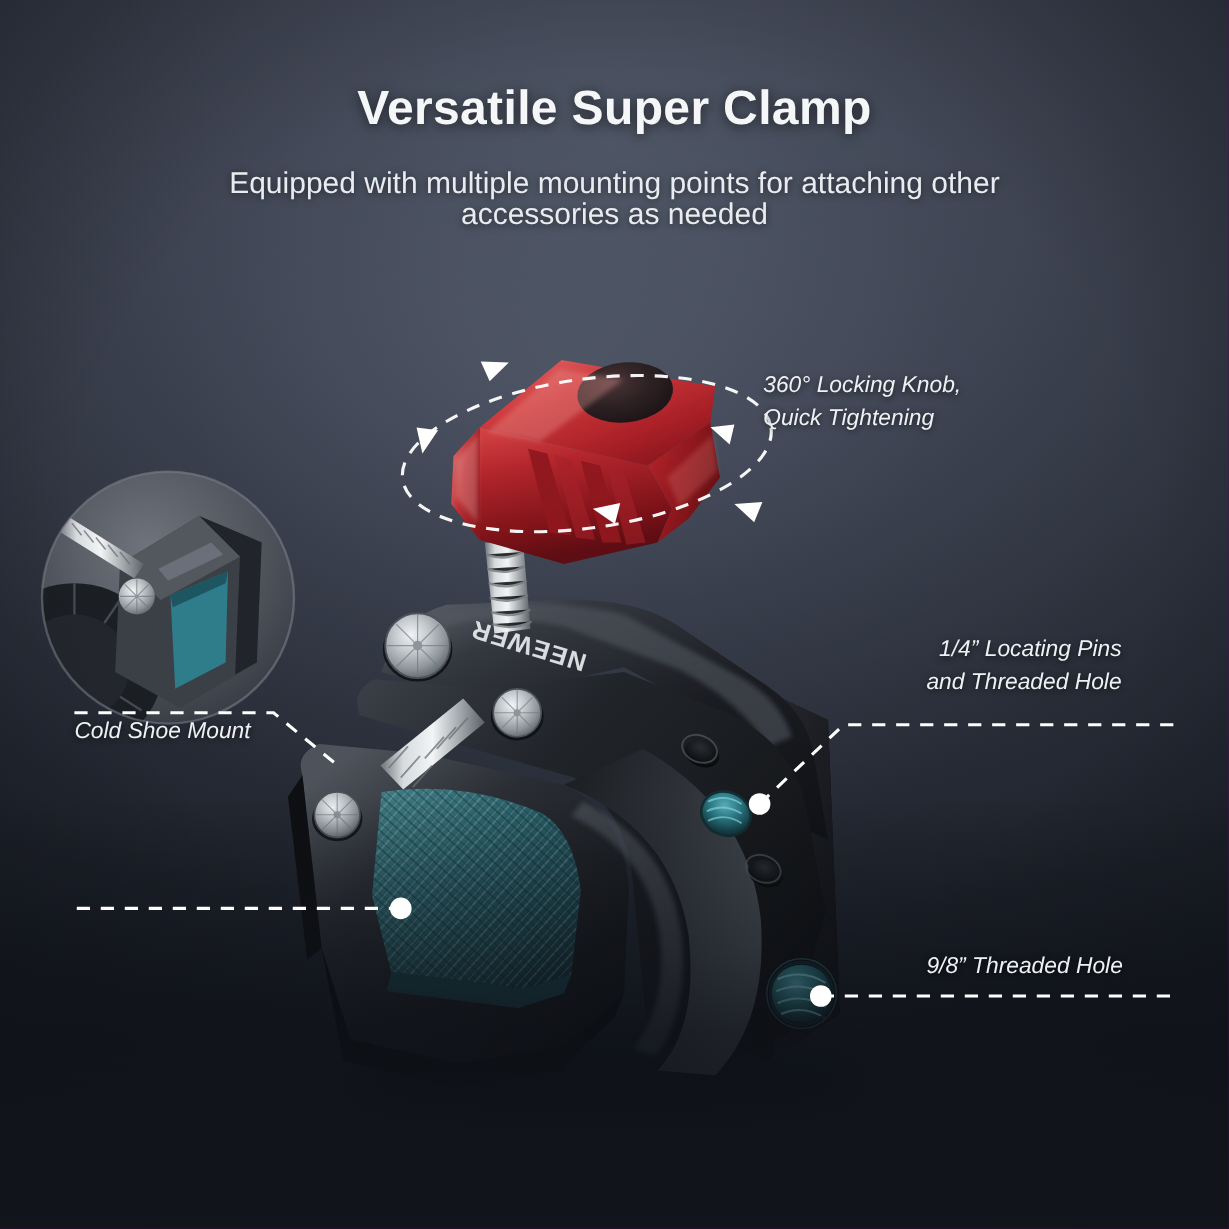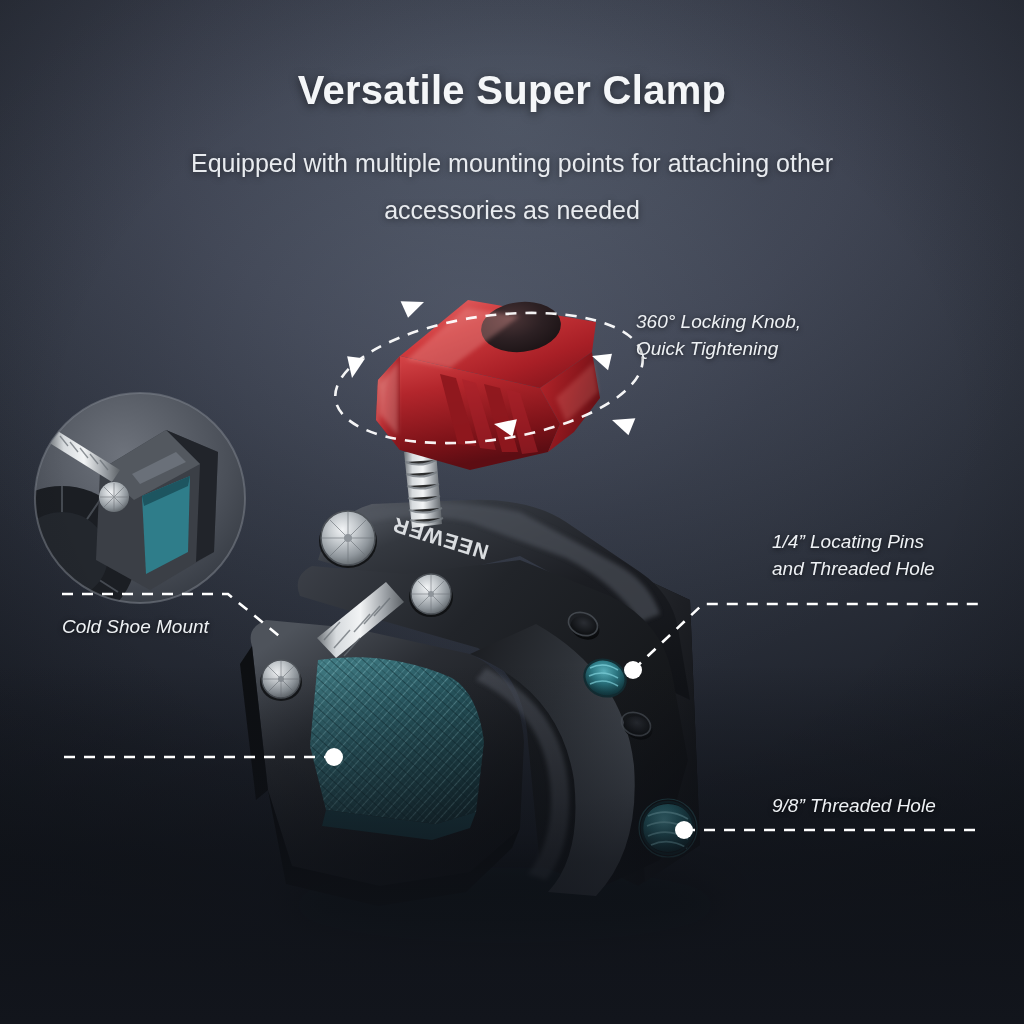"Equipped with multiple mounting points" .subtitle { line-height: 47px -> 26px }
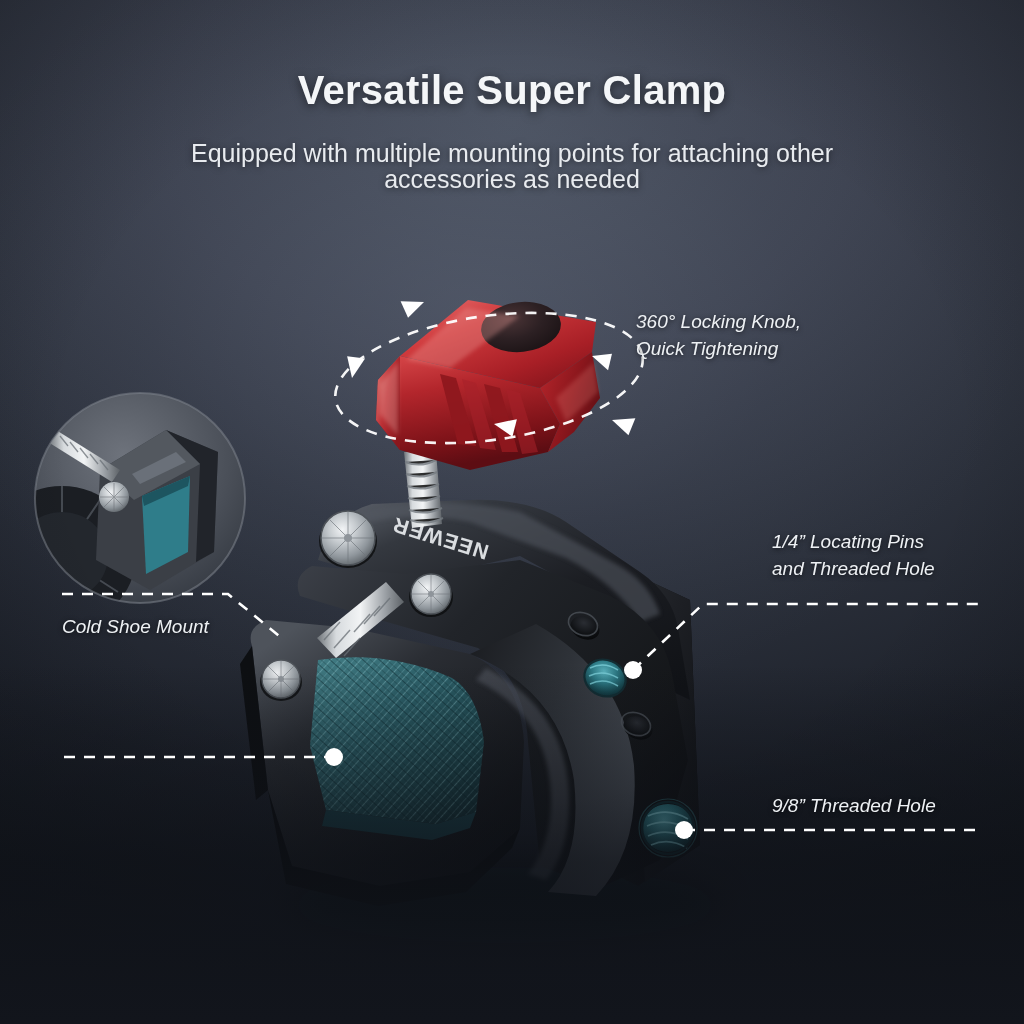"1/4” Locating Pins" #lbl-quarter { text-align: none -> right }
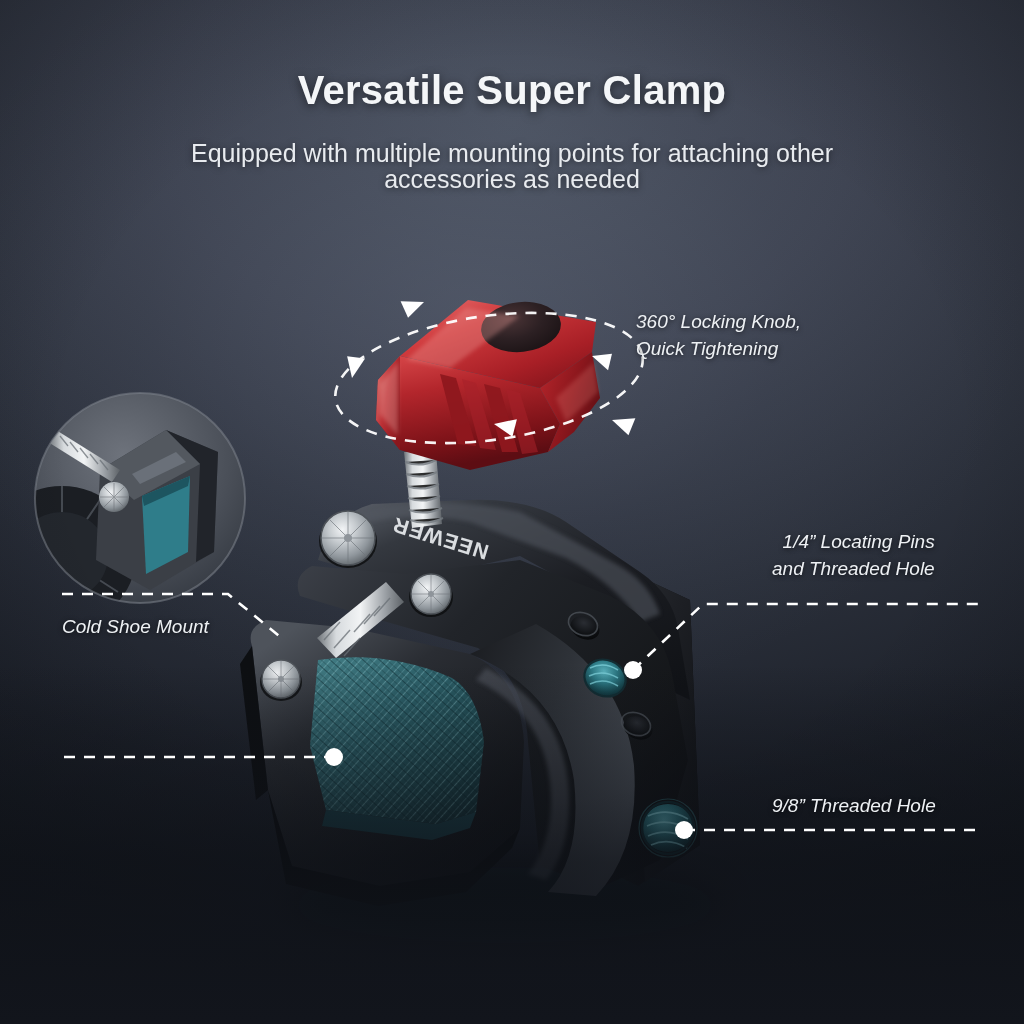"Cold Shoe Mount" #lbl-coldshoe { top: 613px -> 596px }
